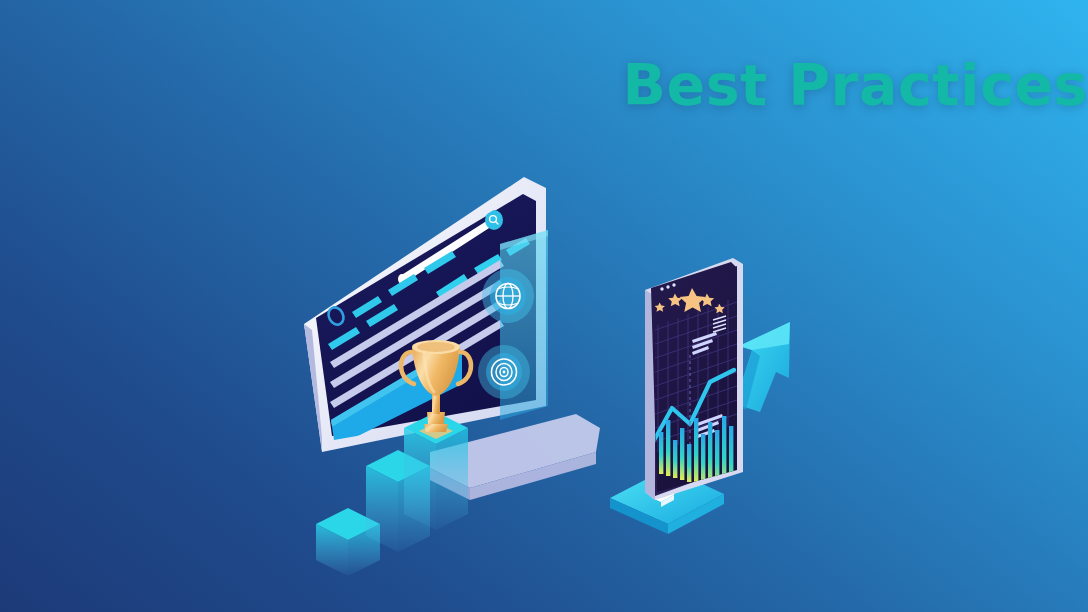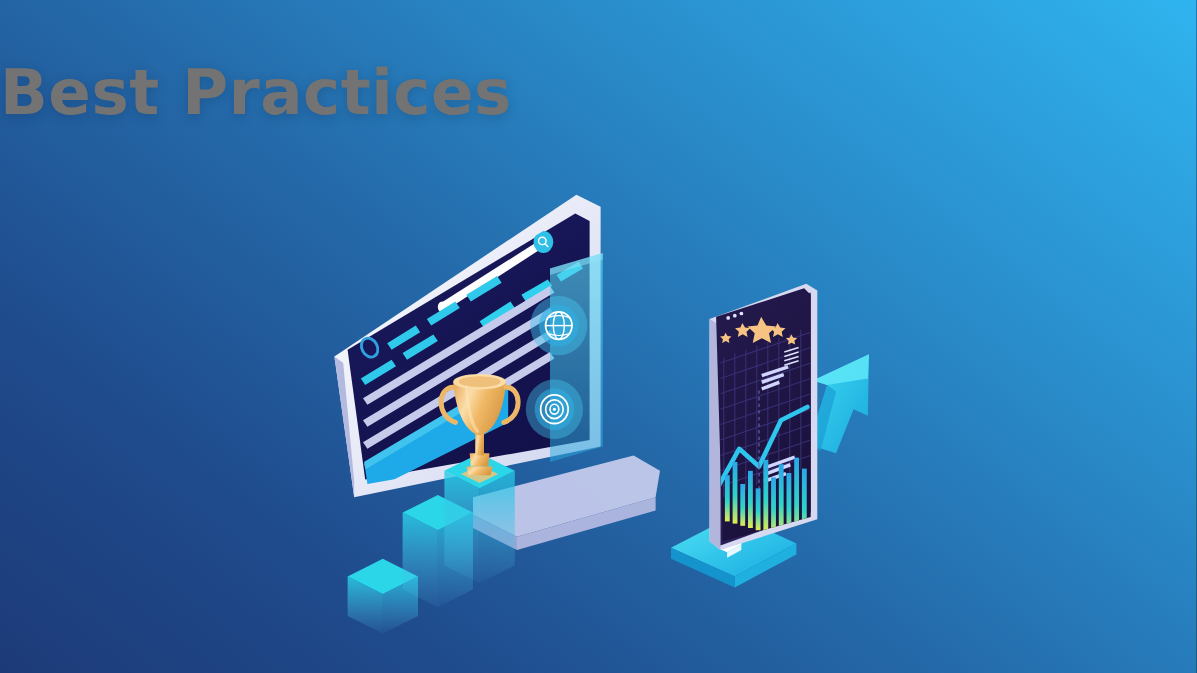"Best Practices" #title { color: #737373 -> #14b8a6; text-align: left -> right }
